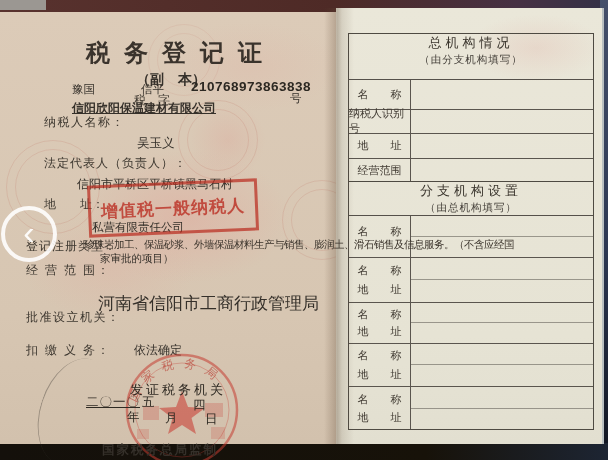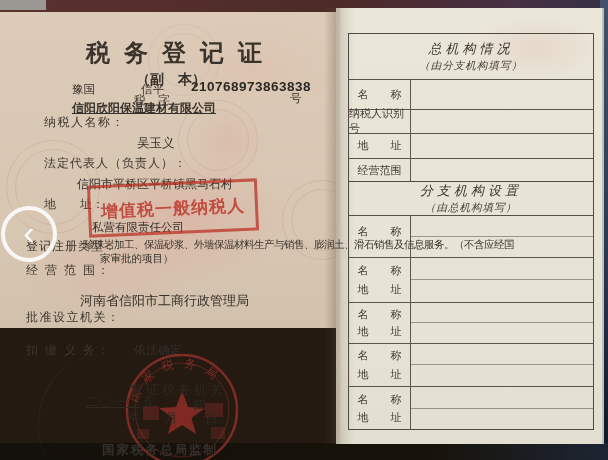"税 务 登 记 证" .left-page { height: 316px -> 432px }
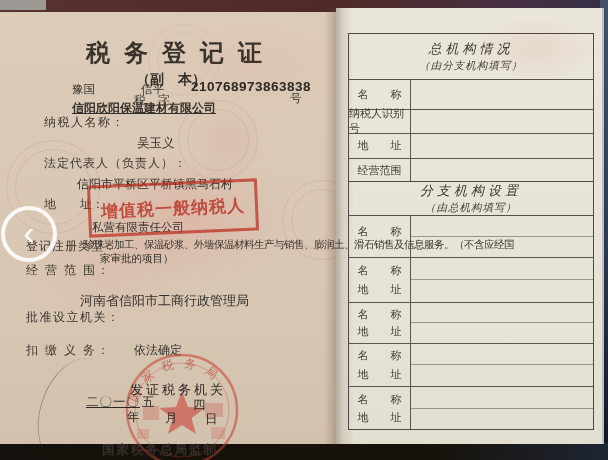"总机构情况" .sec-head { font-style: italic -> none; justify-content: center -> flex-start }
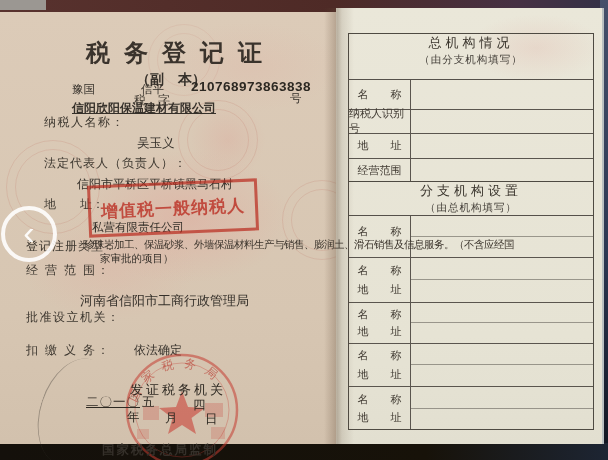"河南省信阳市工商行政管理局" .val-approval { font-size: 13px -> 17px; left: 80px -> 98px }
